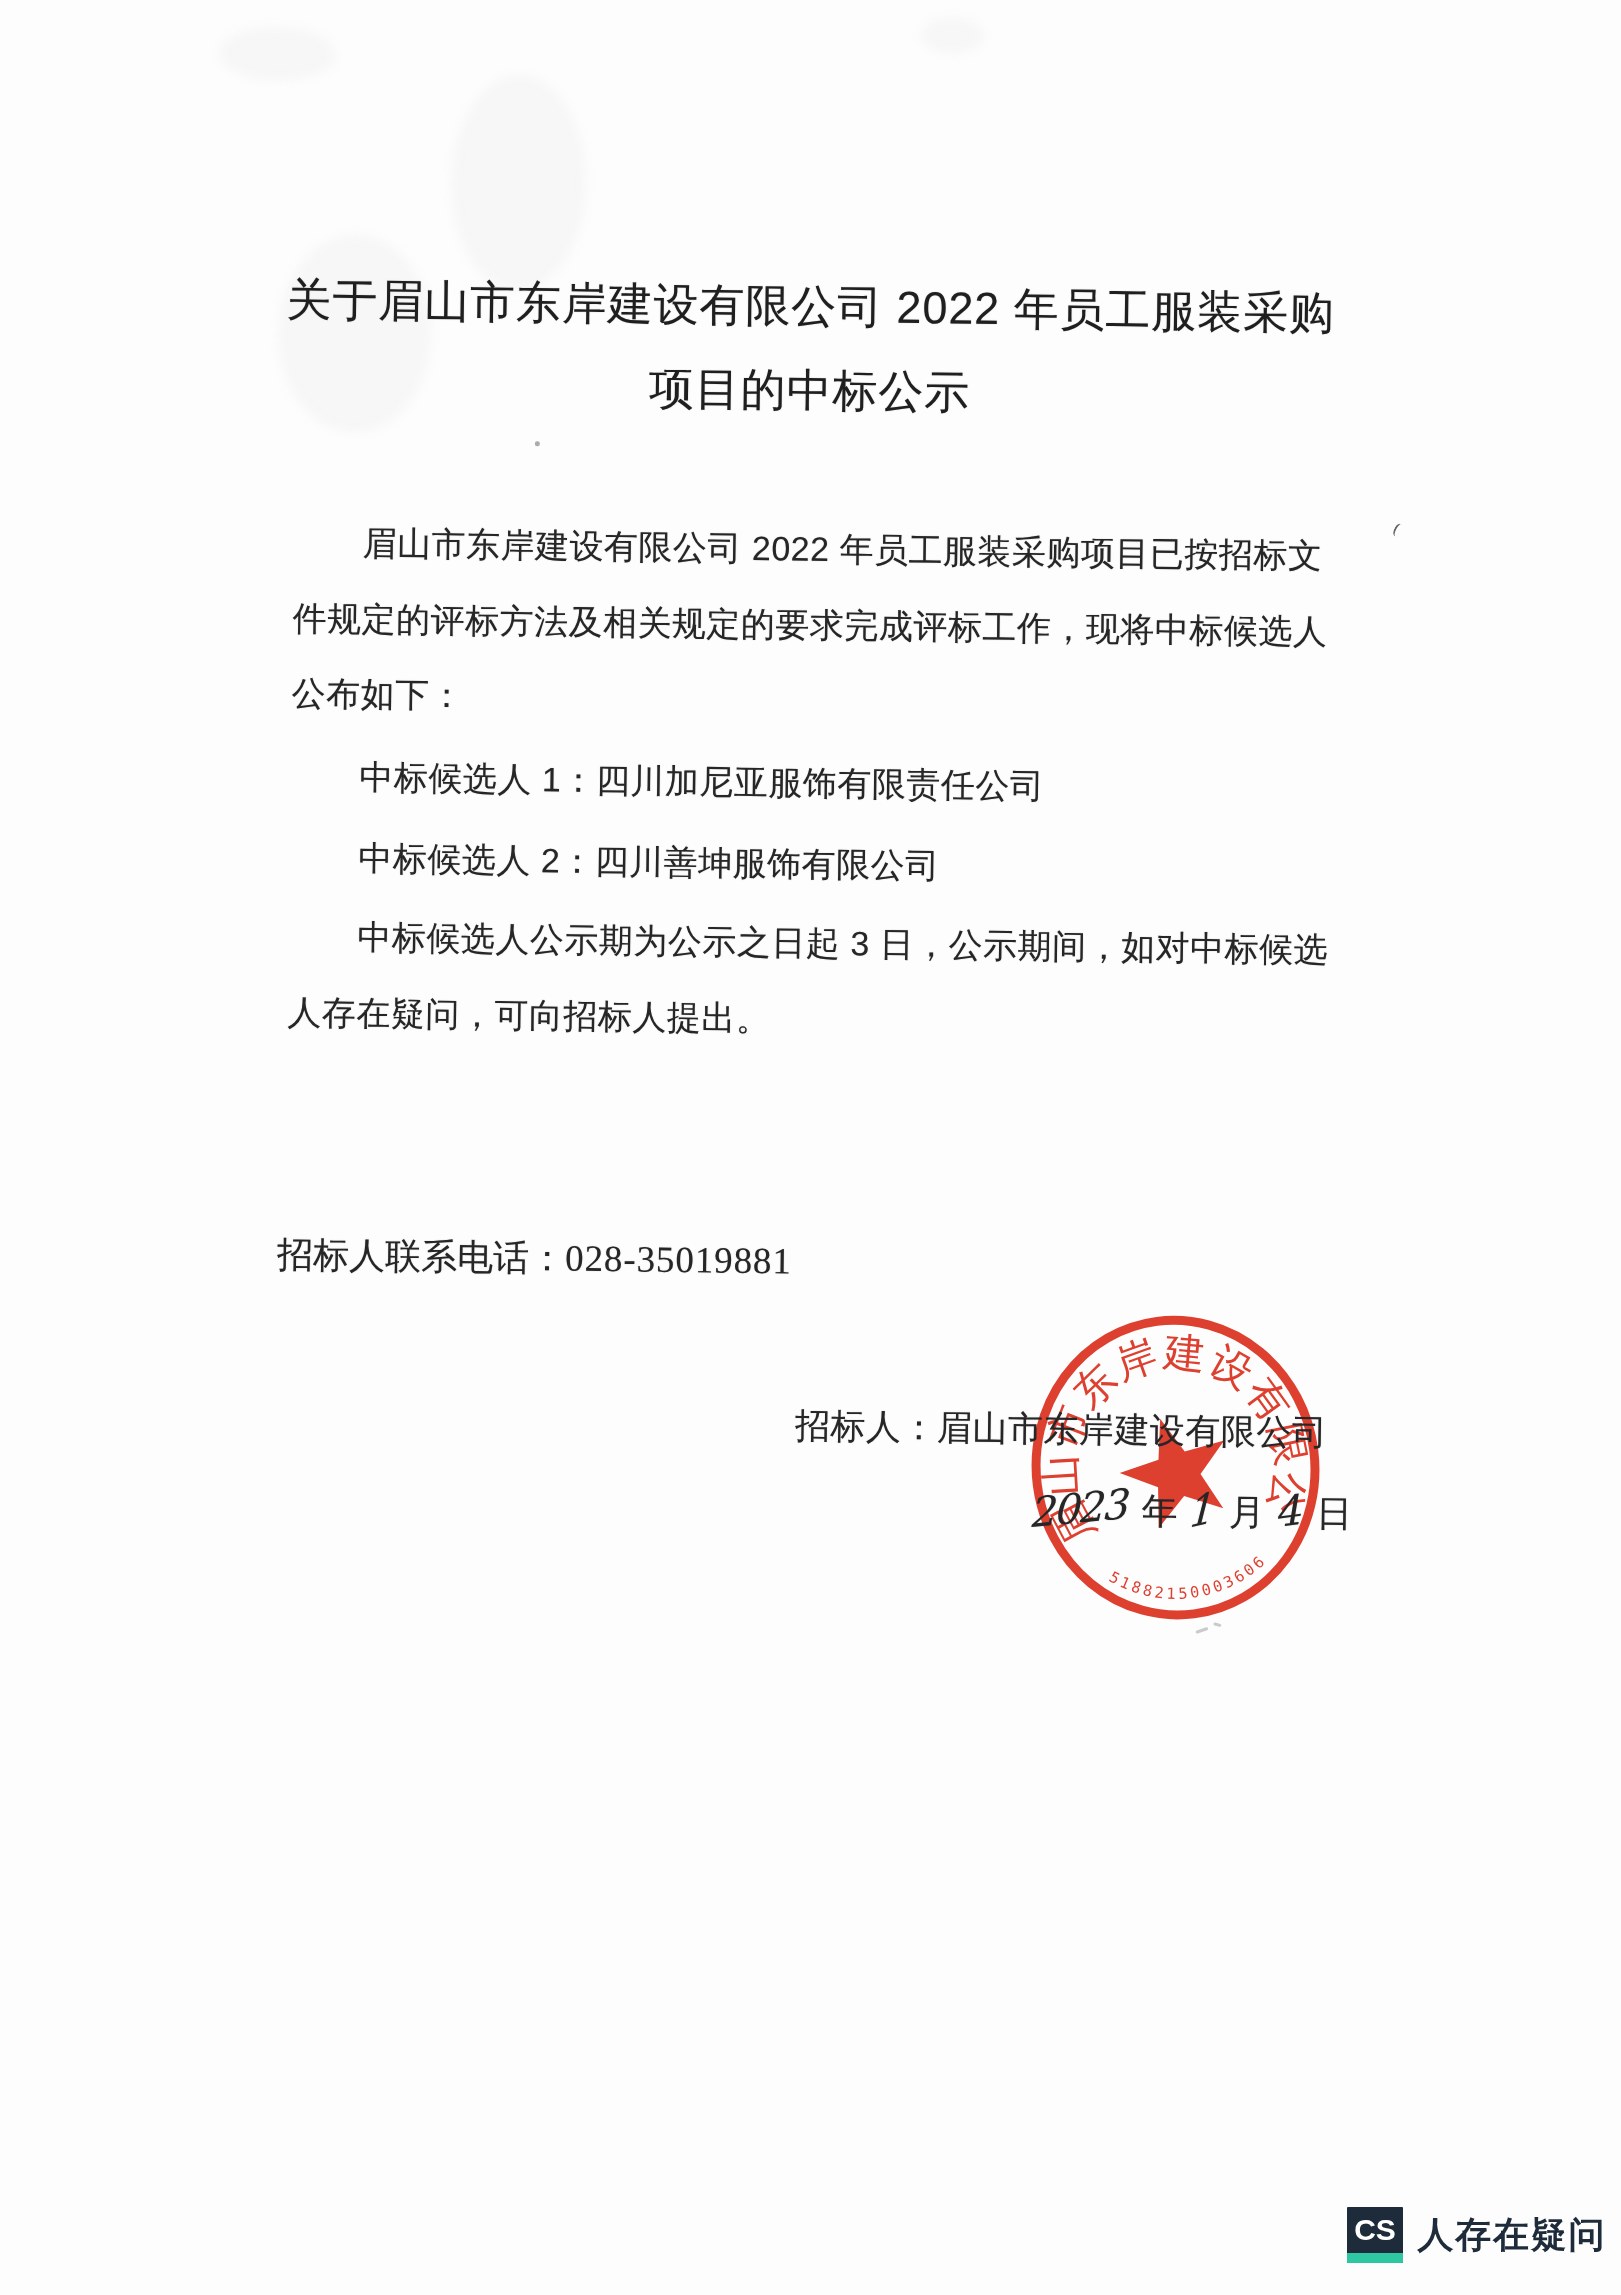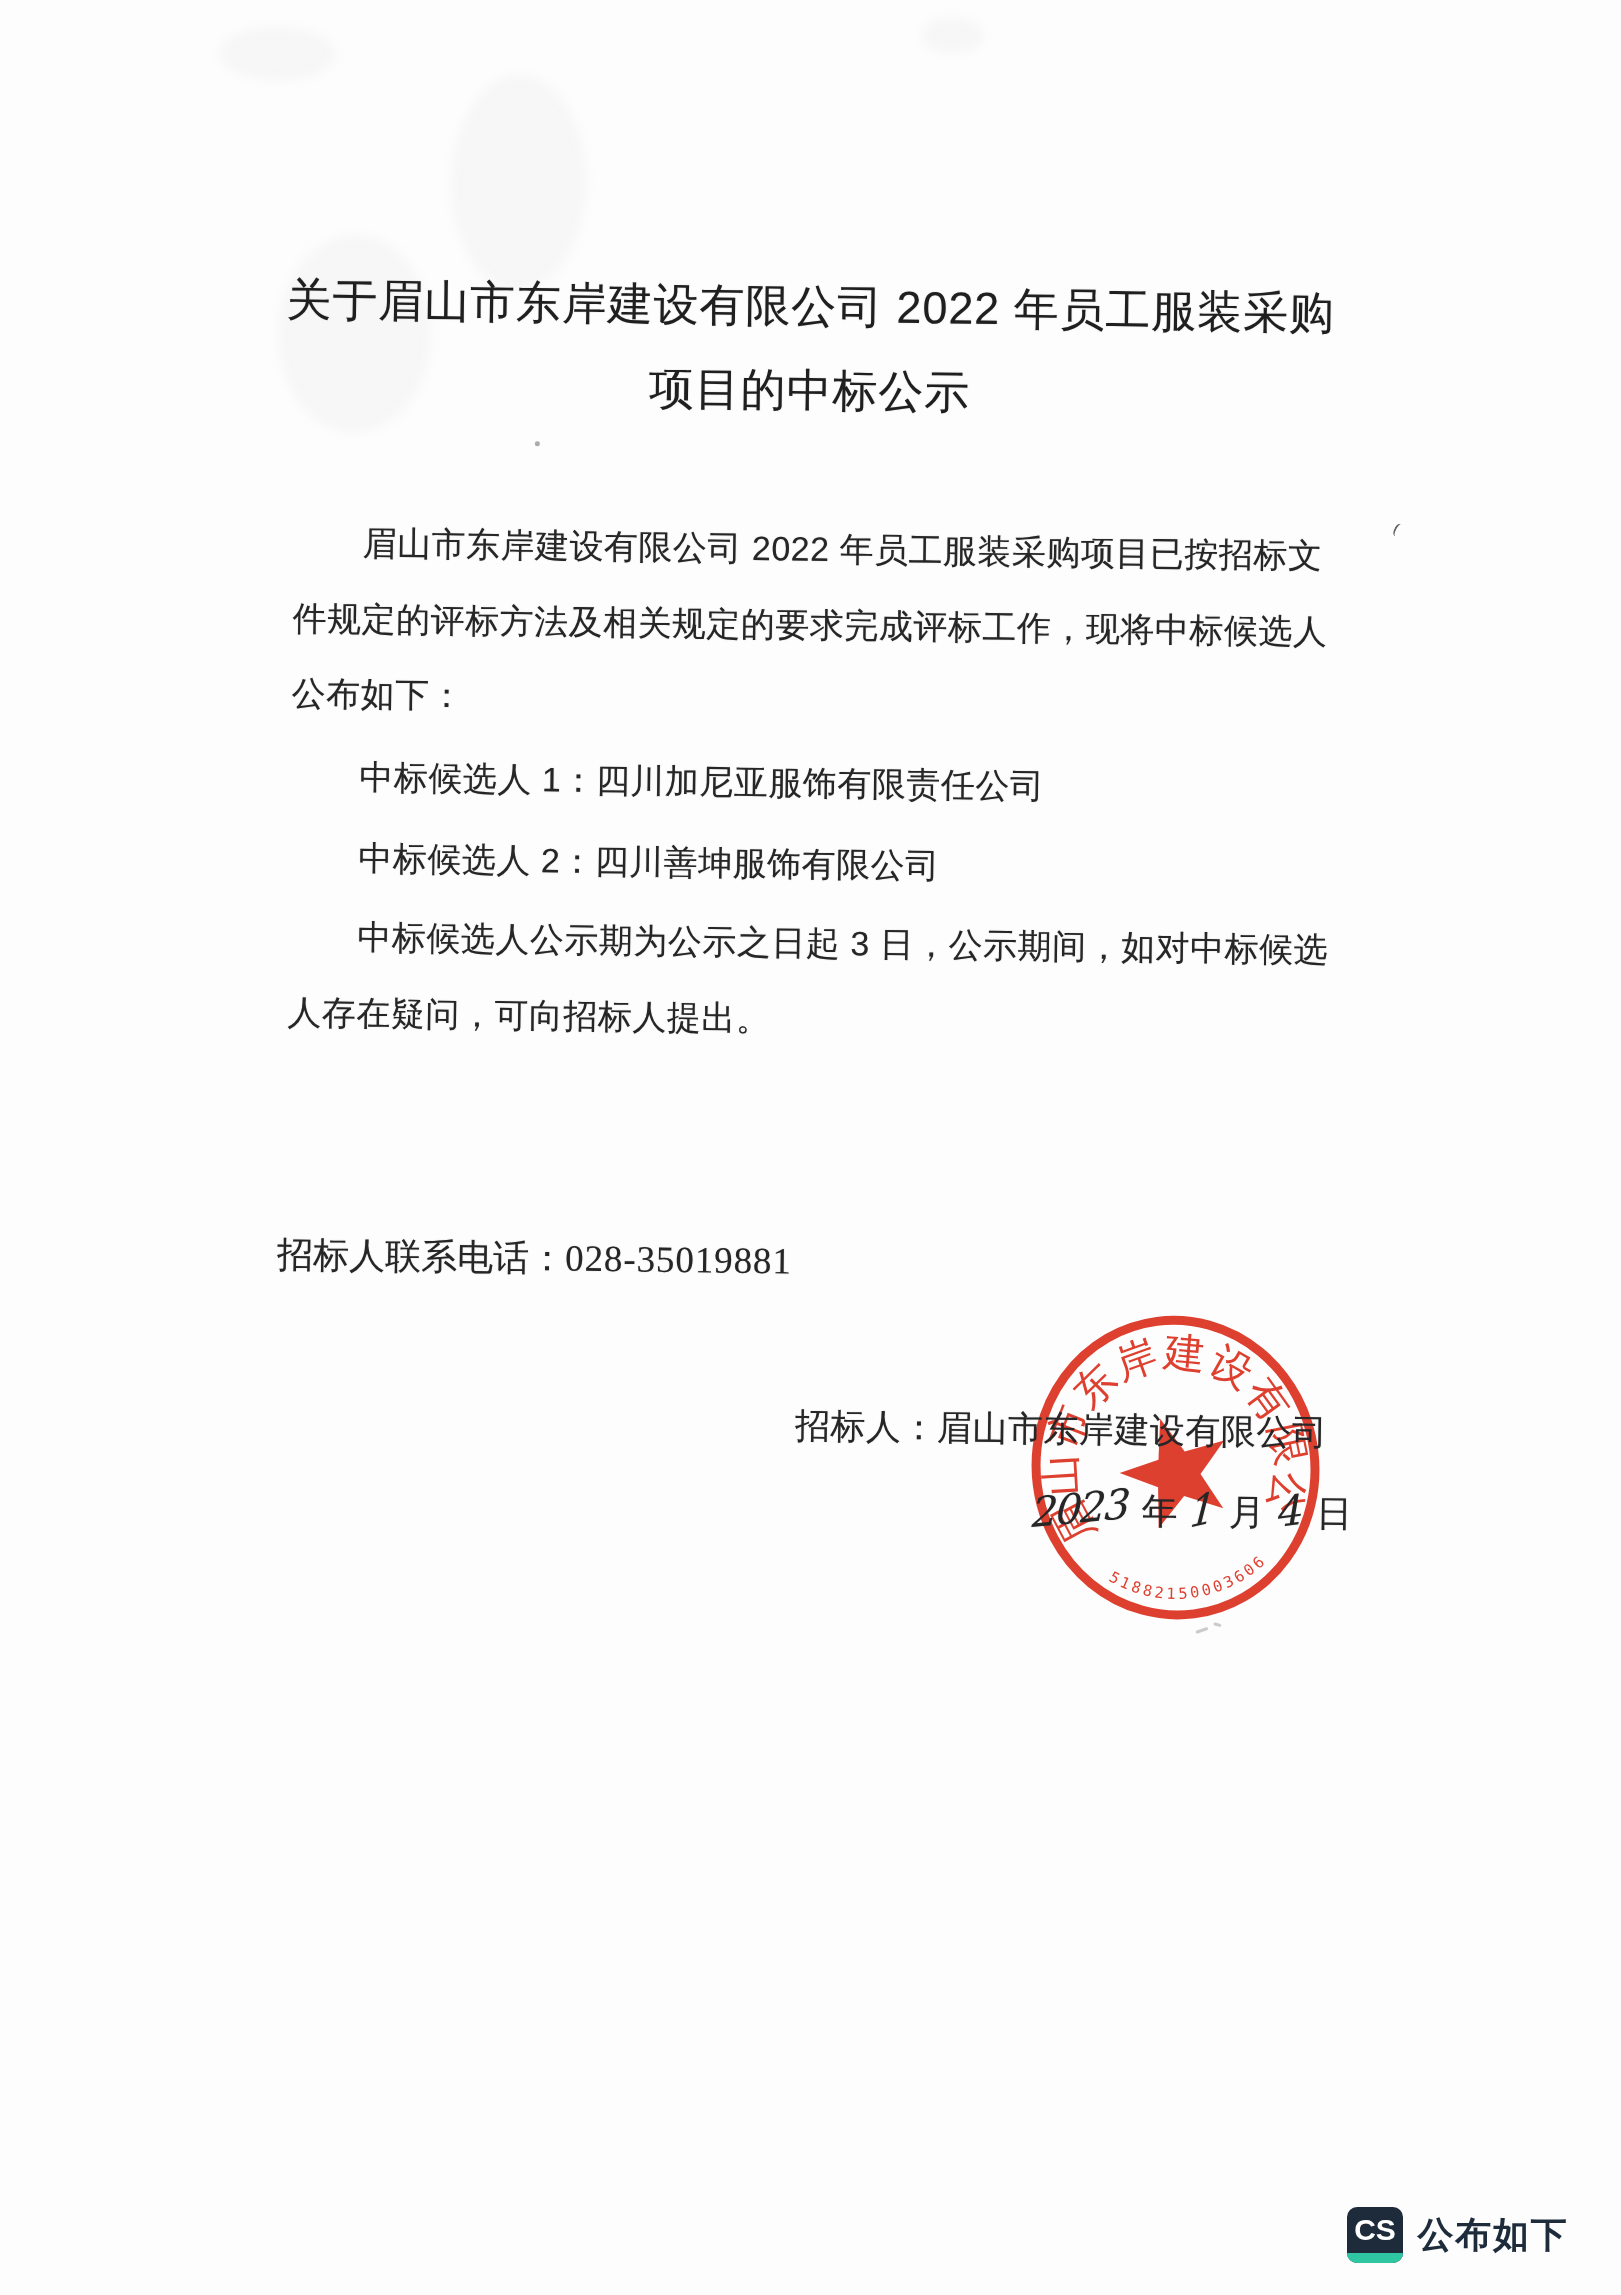"CS" .cs-icon { border-radius: 10px -> 1px }
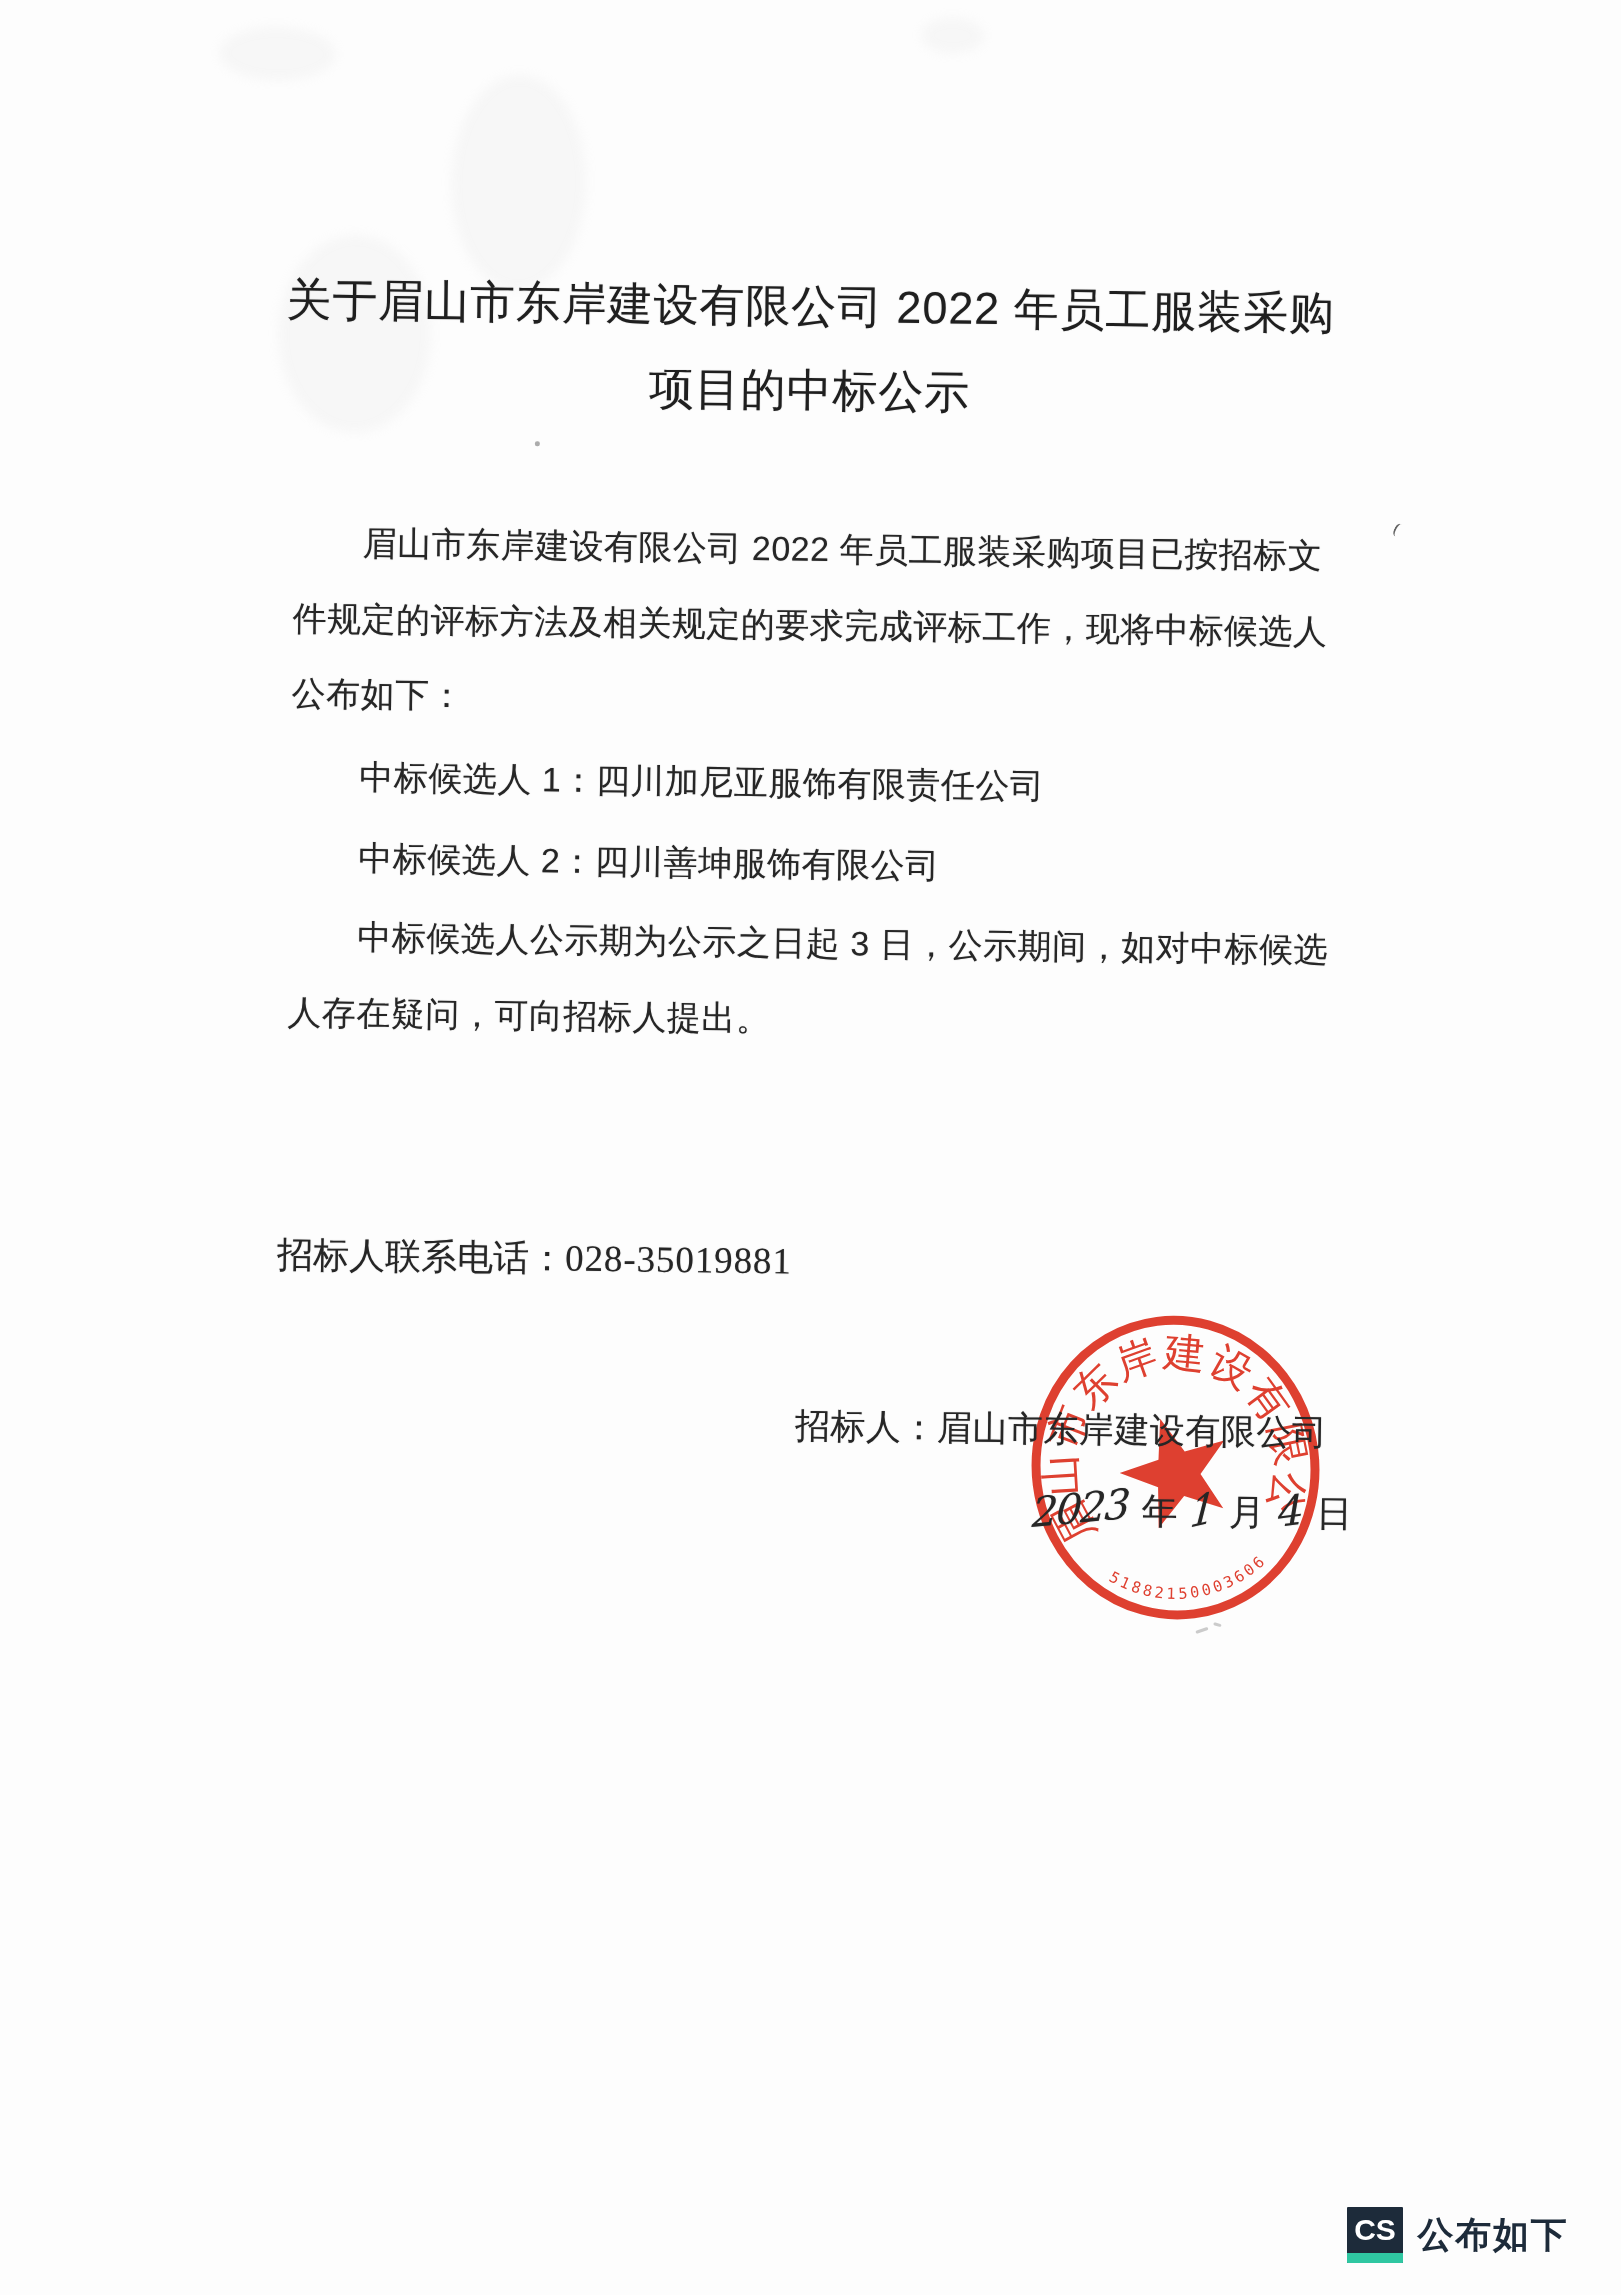"公布如下" div.cs-name { text: 公布如下 -> 人存在疑问 }
